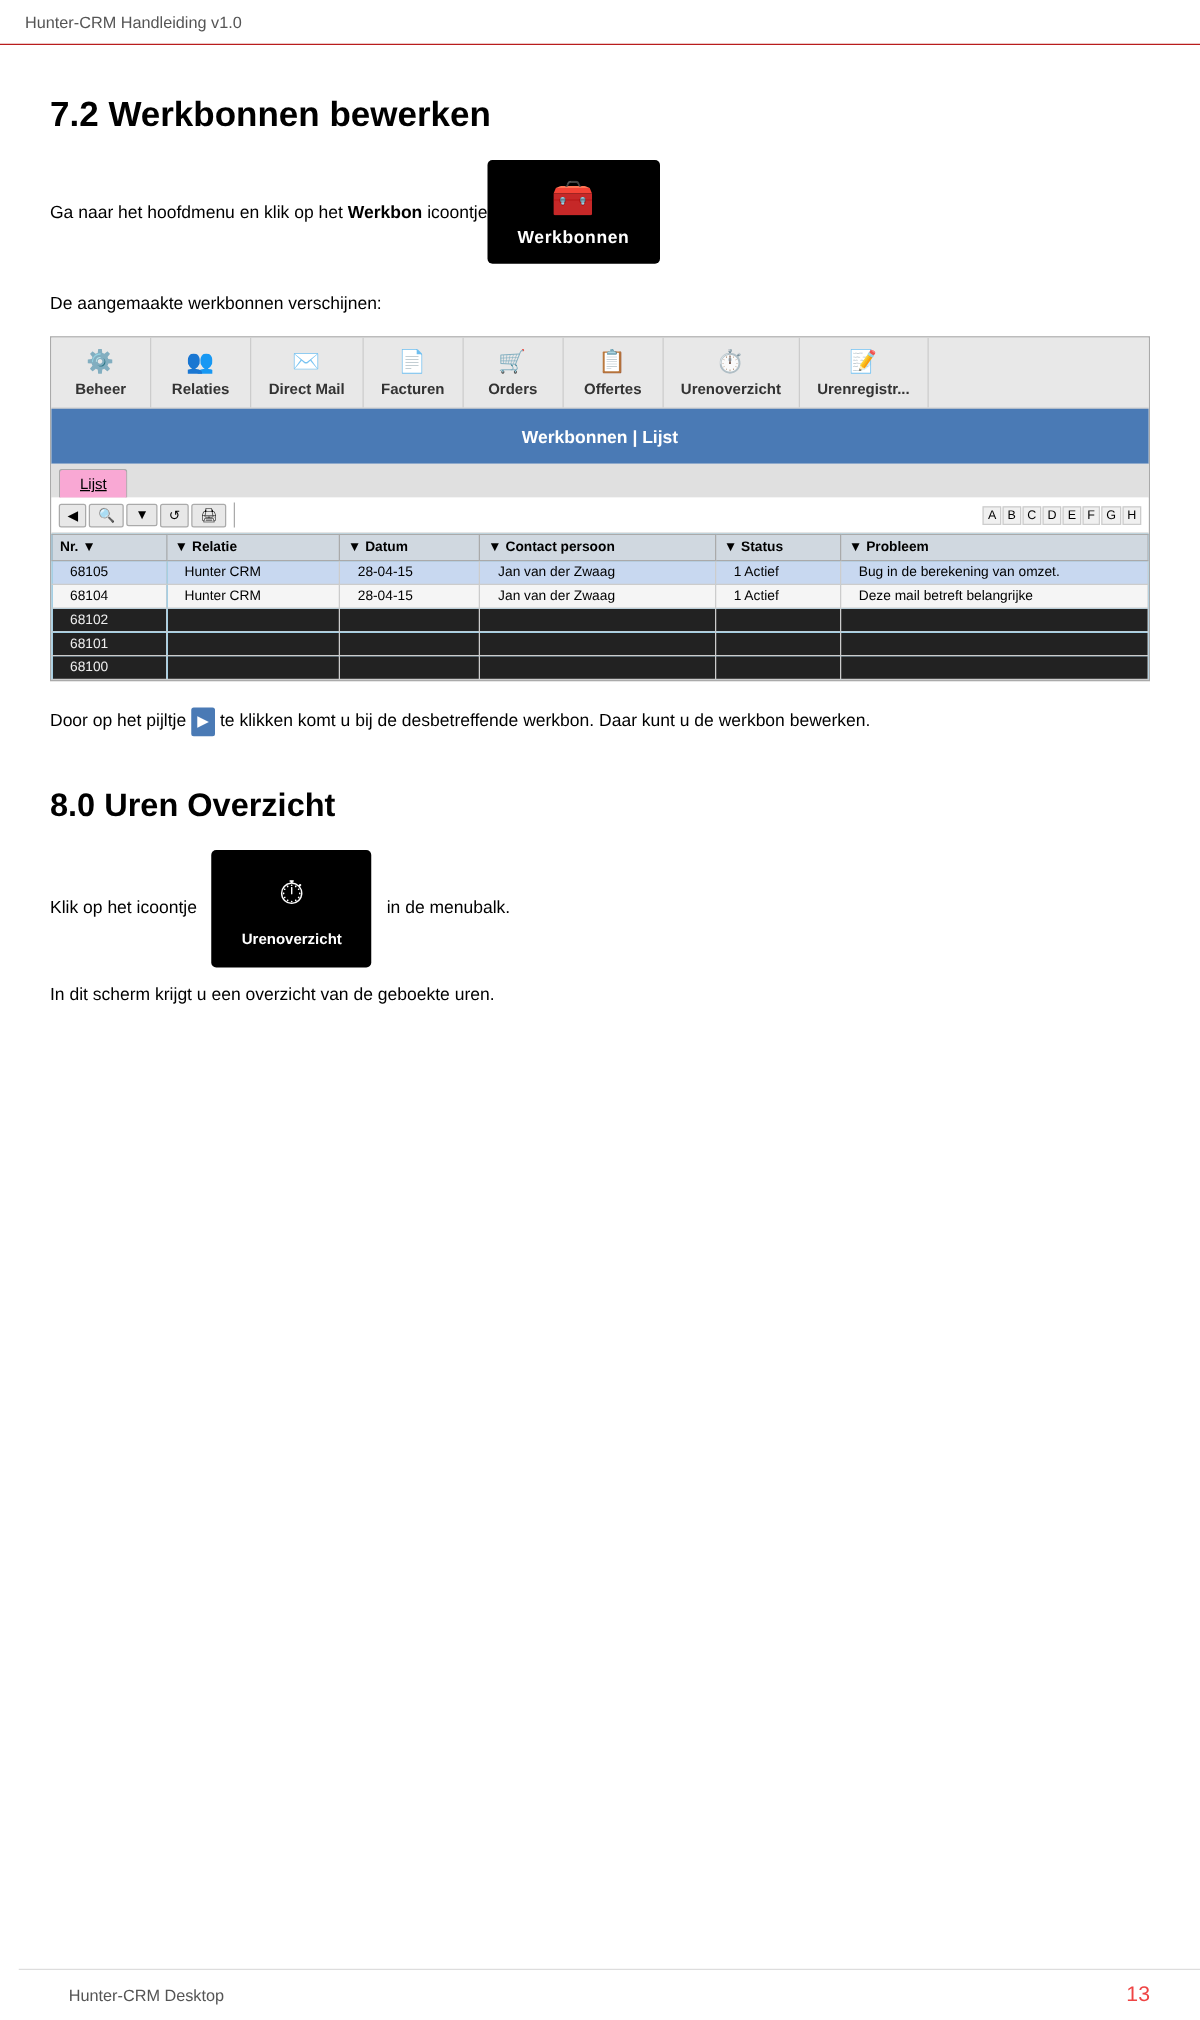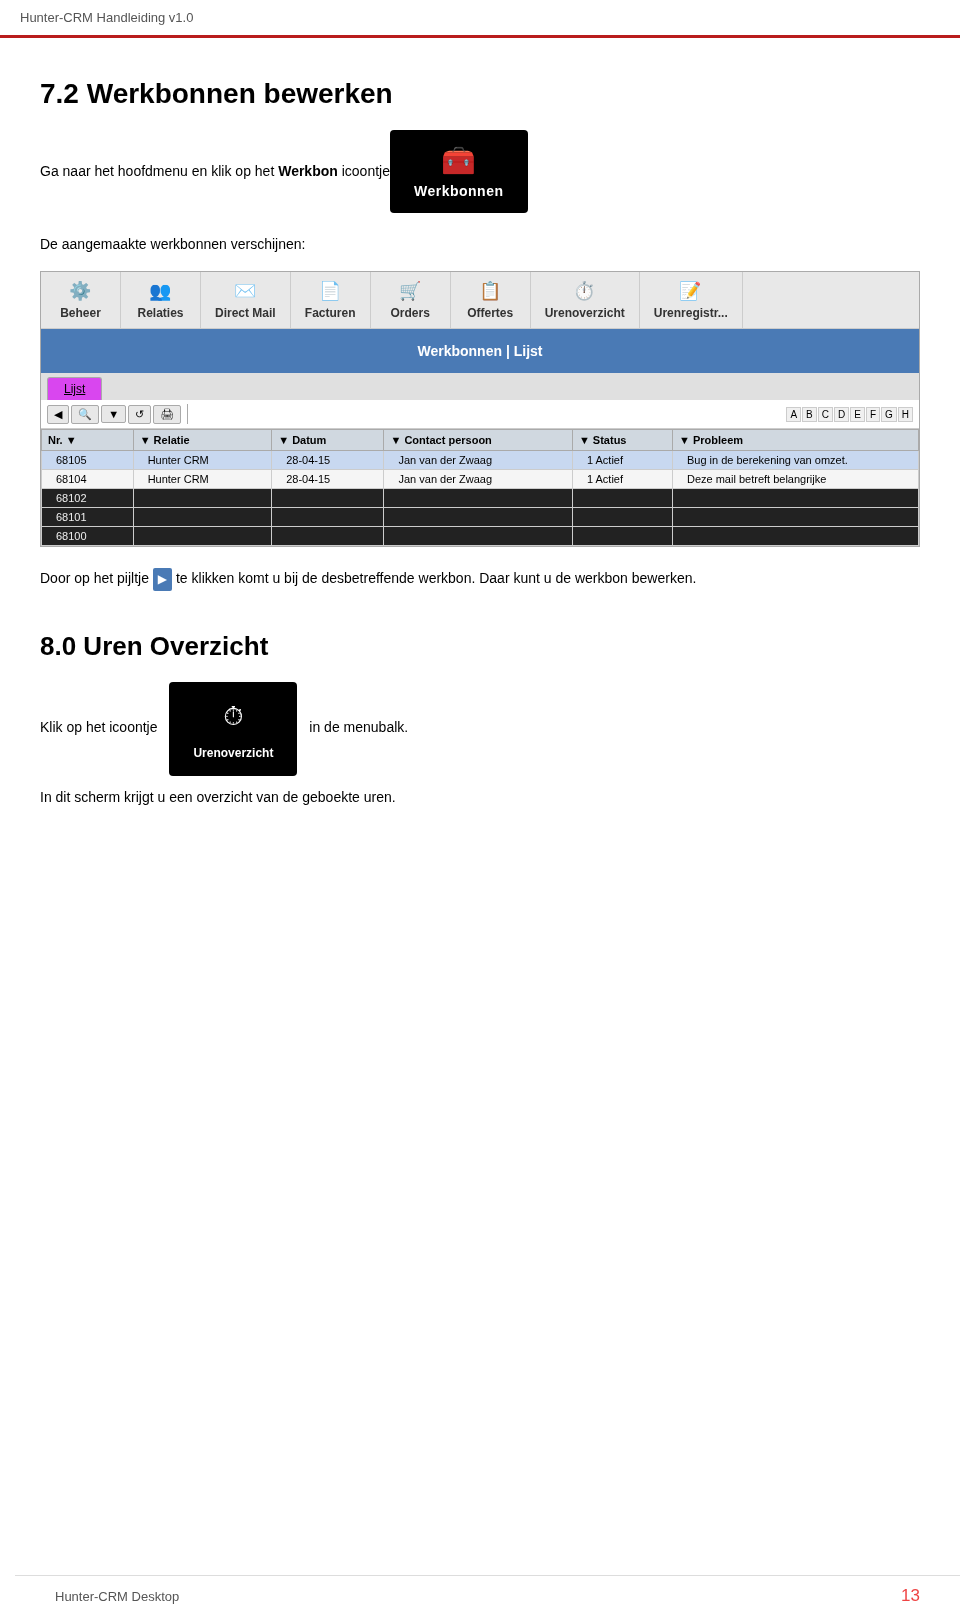"Hunter-CRM Handleiding v1.0" .page-header { border-bottom: 3px solid #b91c1c -> 1px solid #b91c1c }
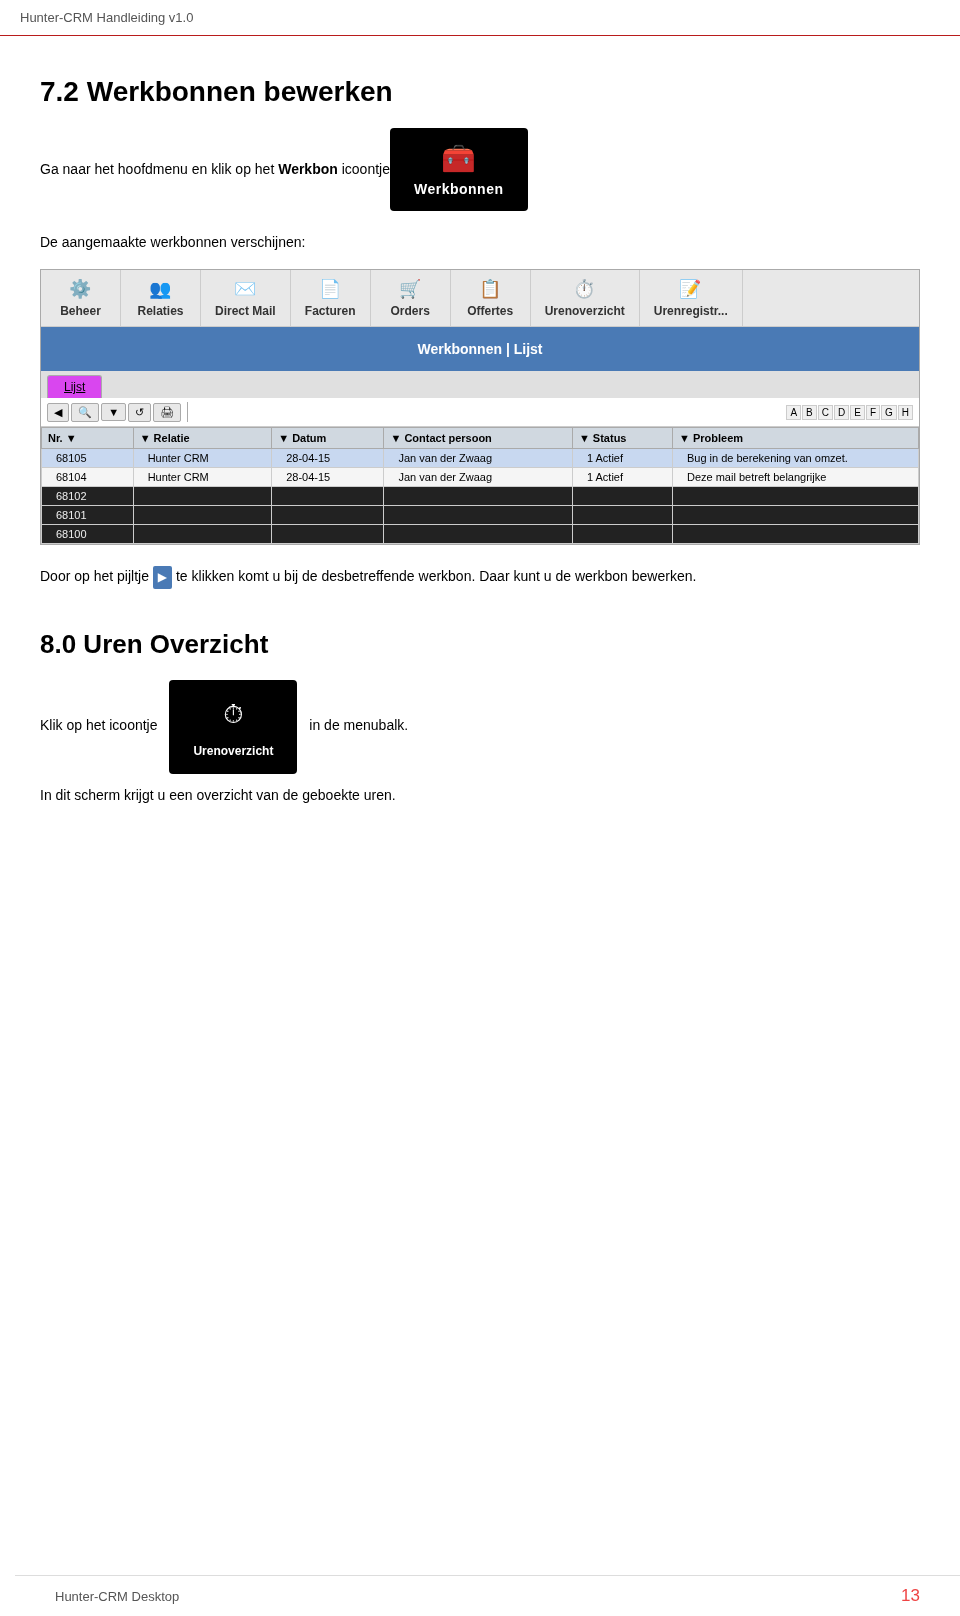"Lijst" .tab.active { background: #d946ef -> #f9a8d4 }
